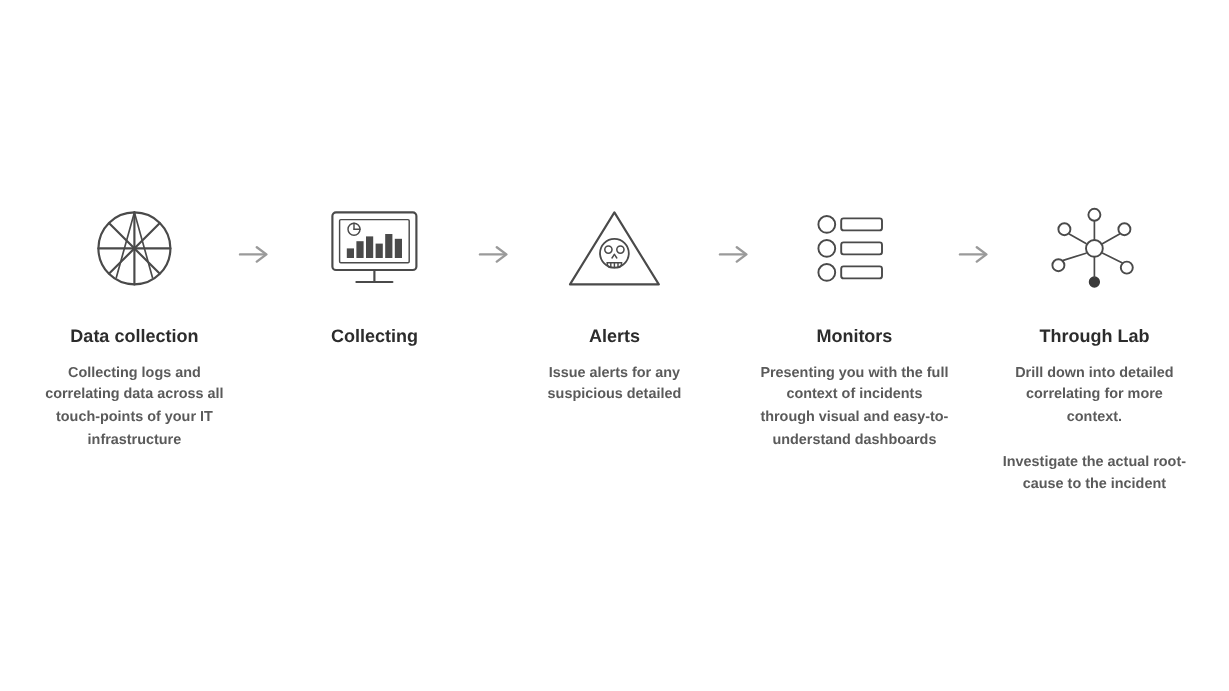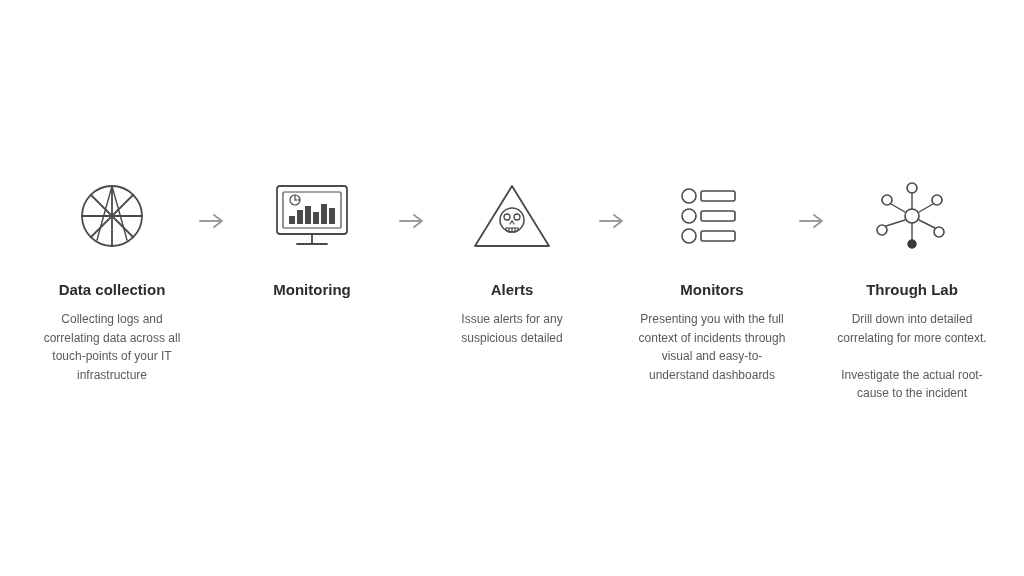"Monitoring" div.step-title { text: Monitoring -> Collecting }
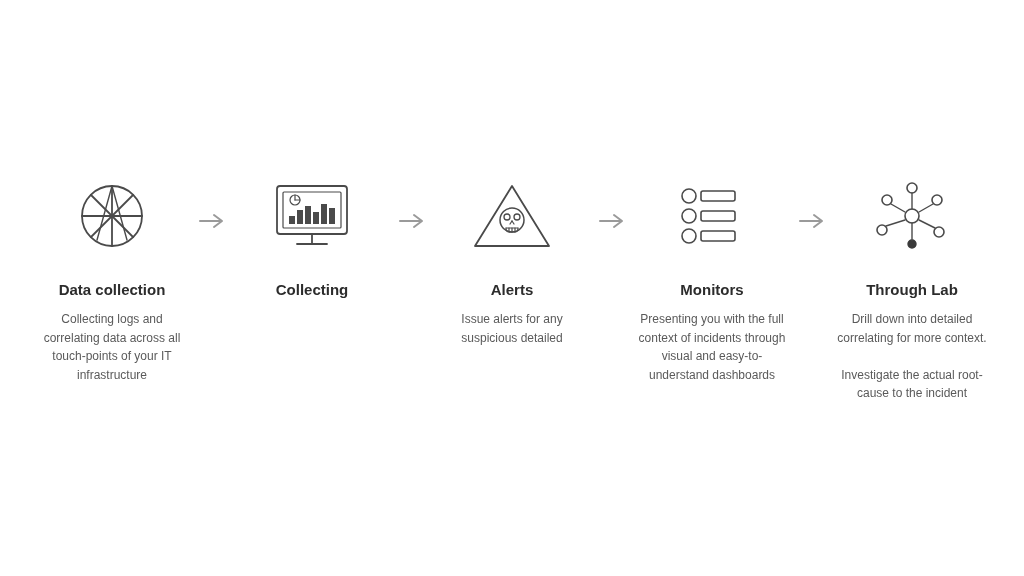"Collecting logs and correlating data" .step-desc { font-weight: none -> bold }
